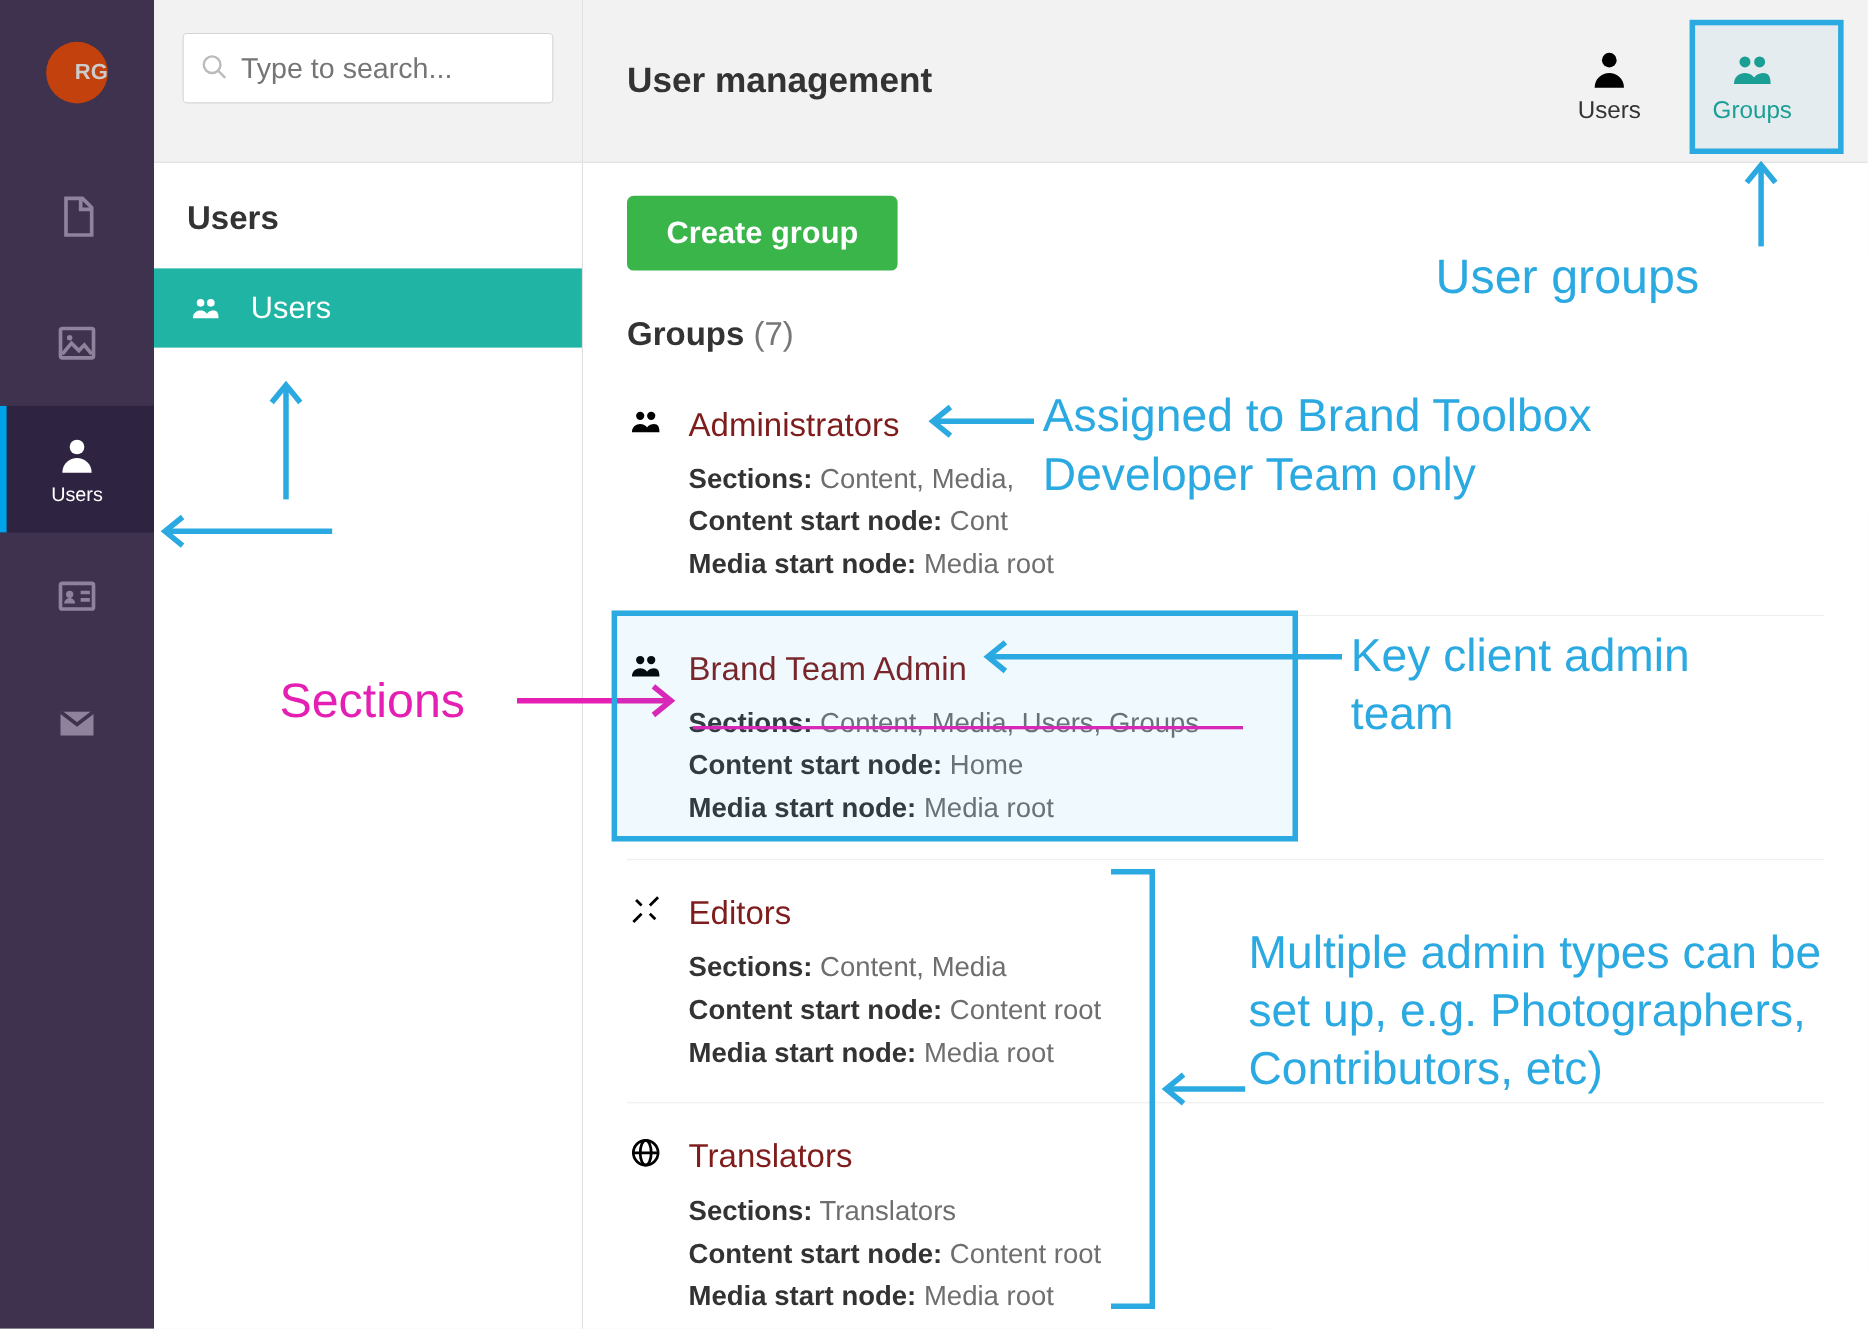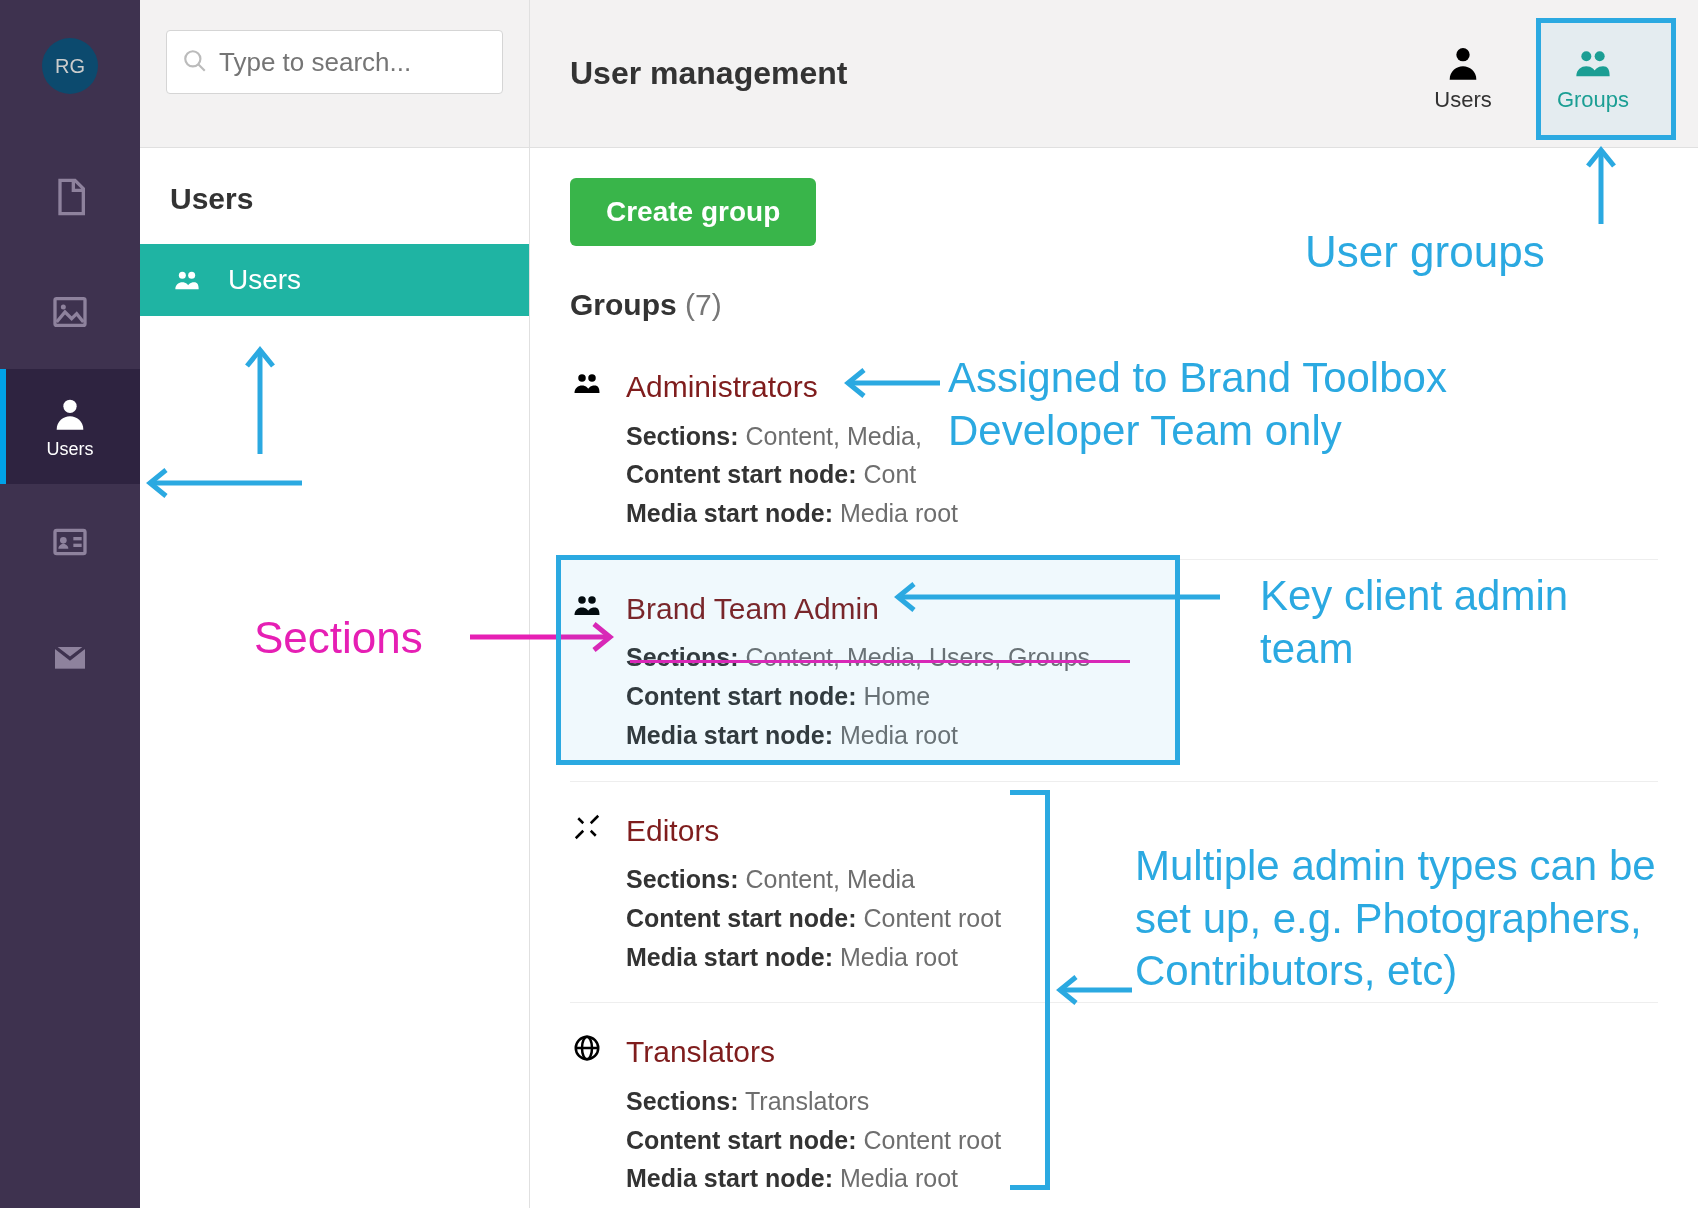"RG" .avatar { background: #0c4a6e -> #c2410c; font-weight: 400 -> 700; justify-content: center -> flex-end }
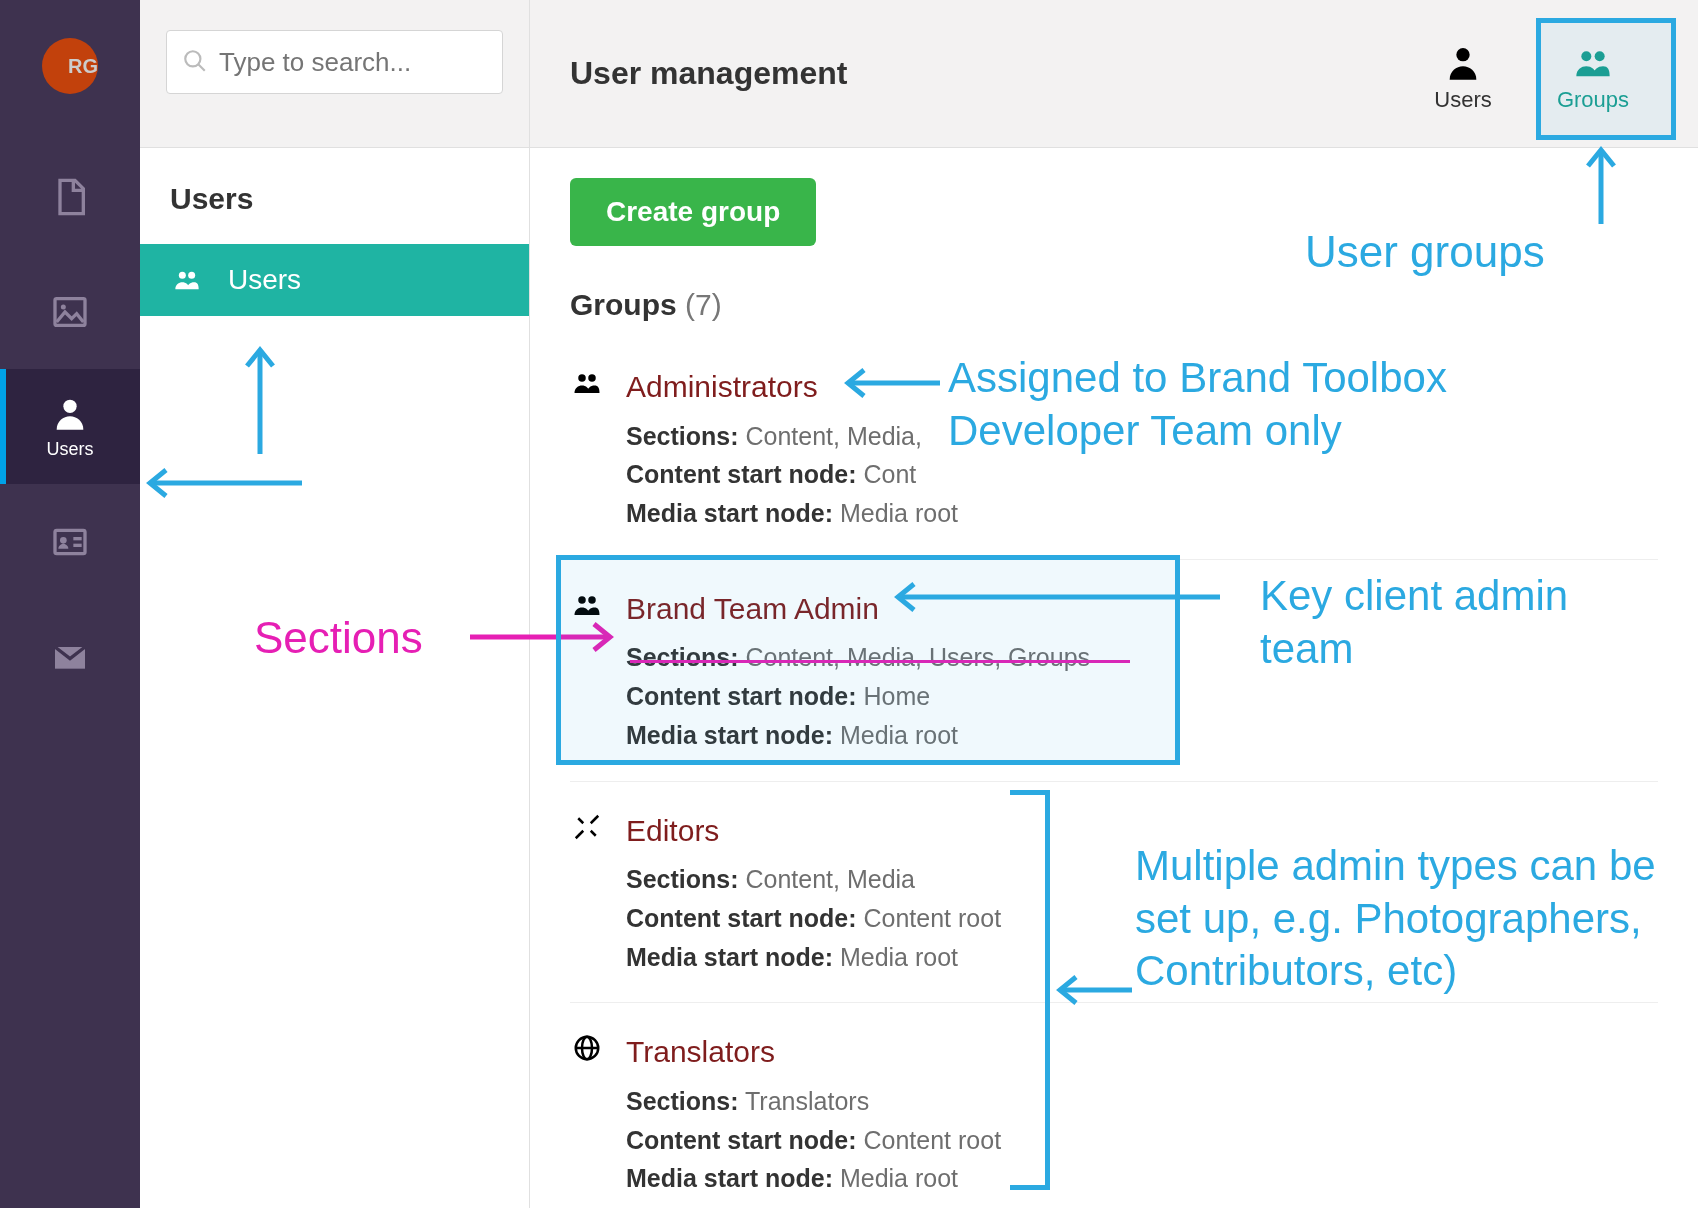"Key client admin team" div.annot { margin-left: 32px -> none }
